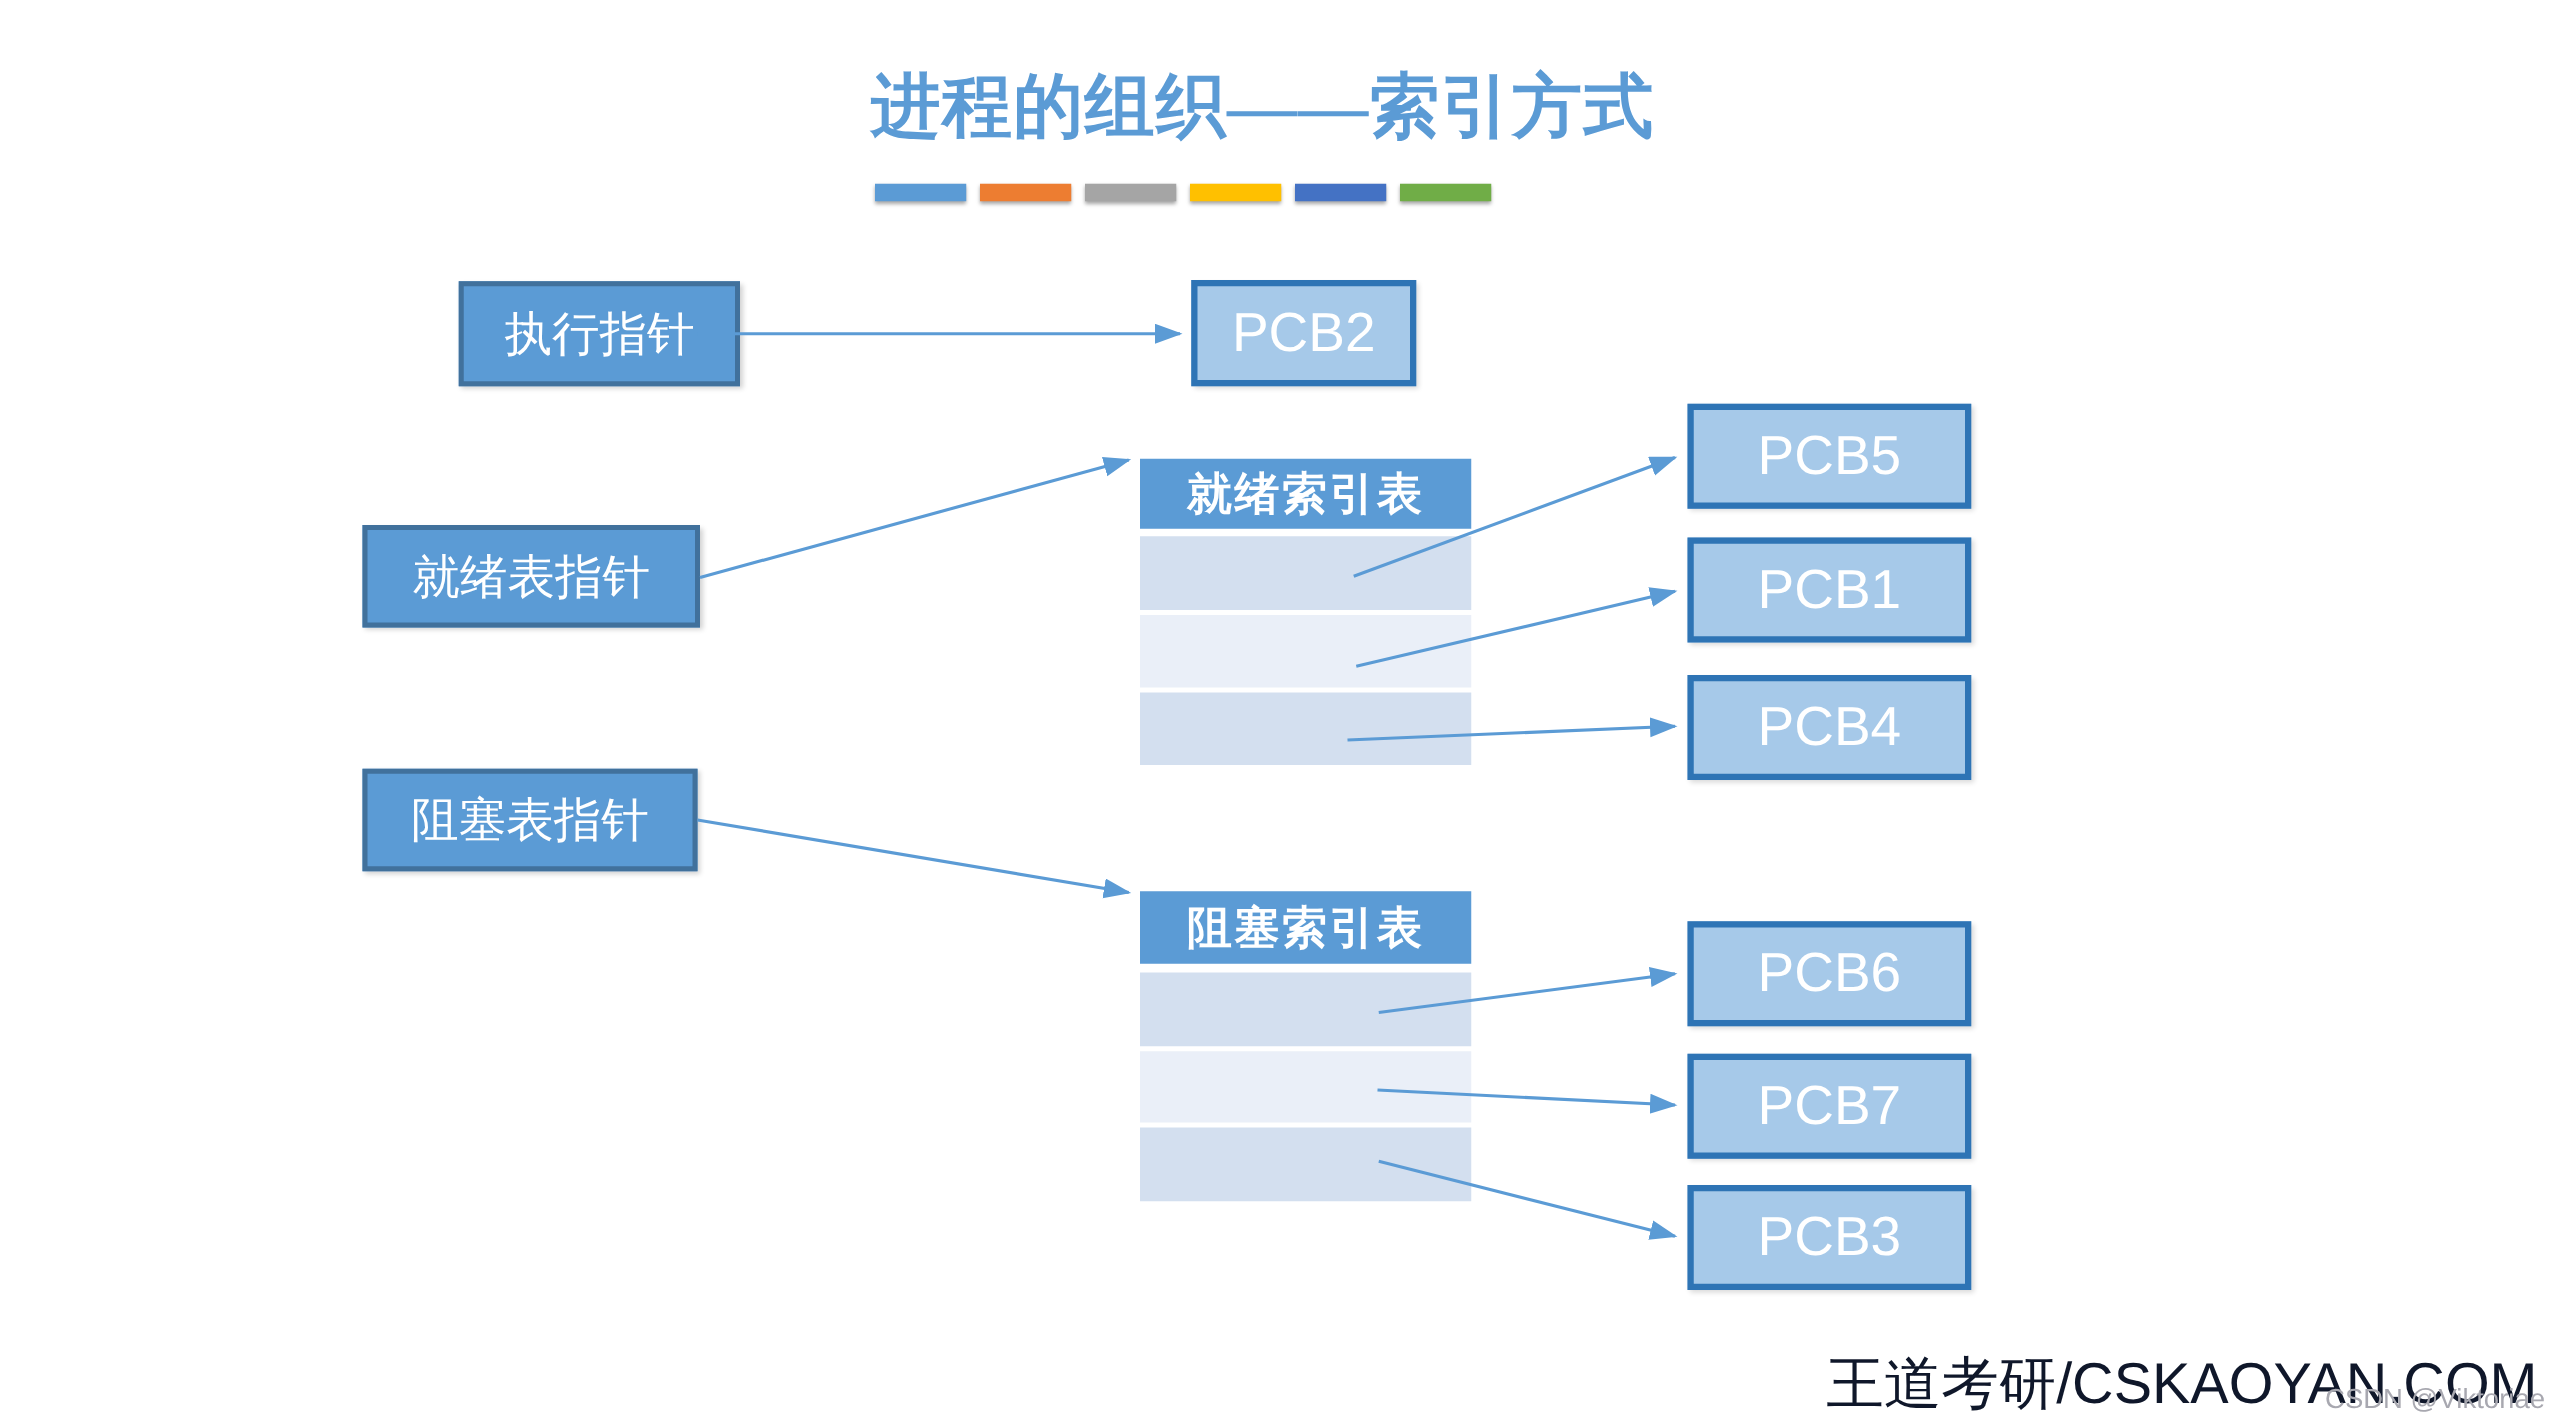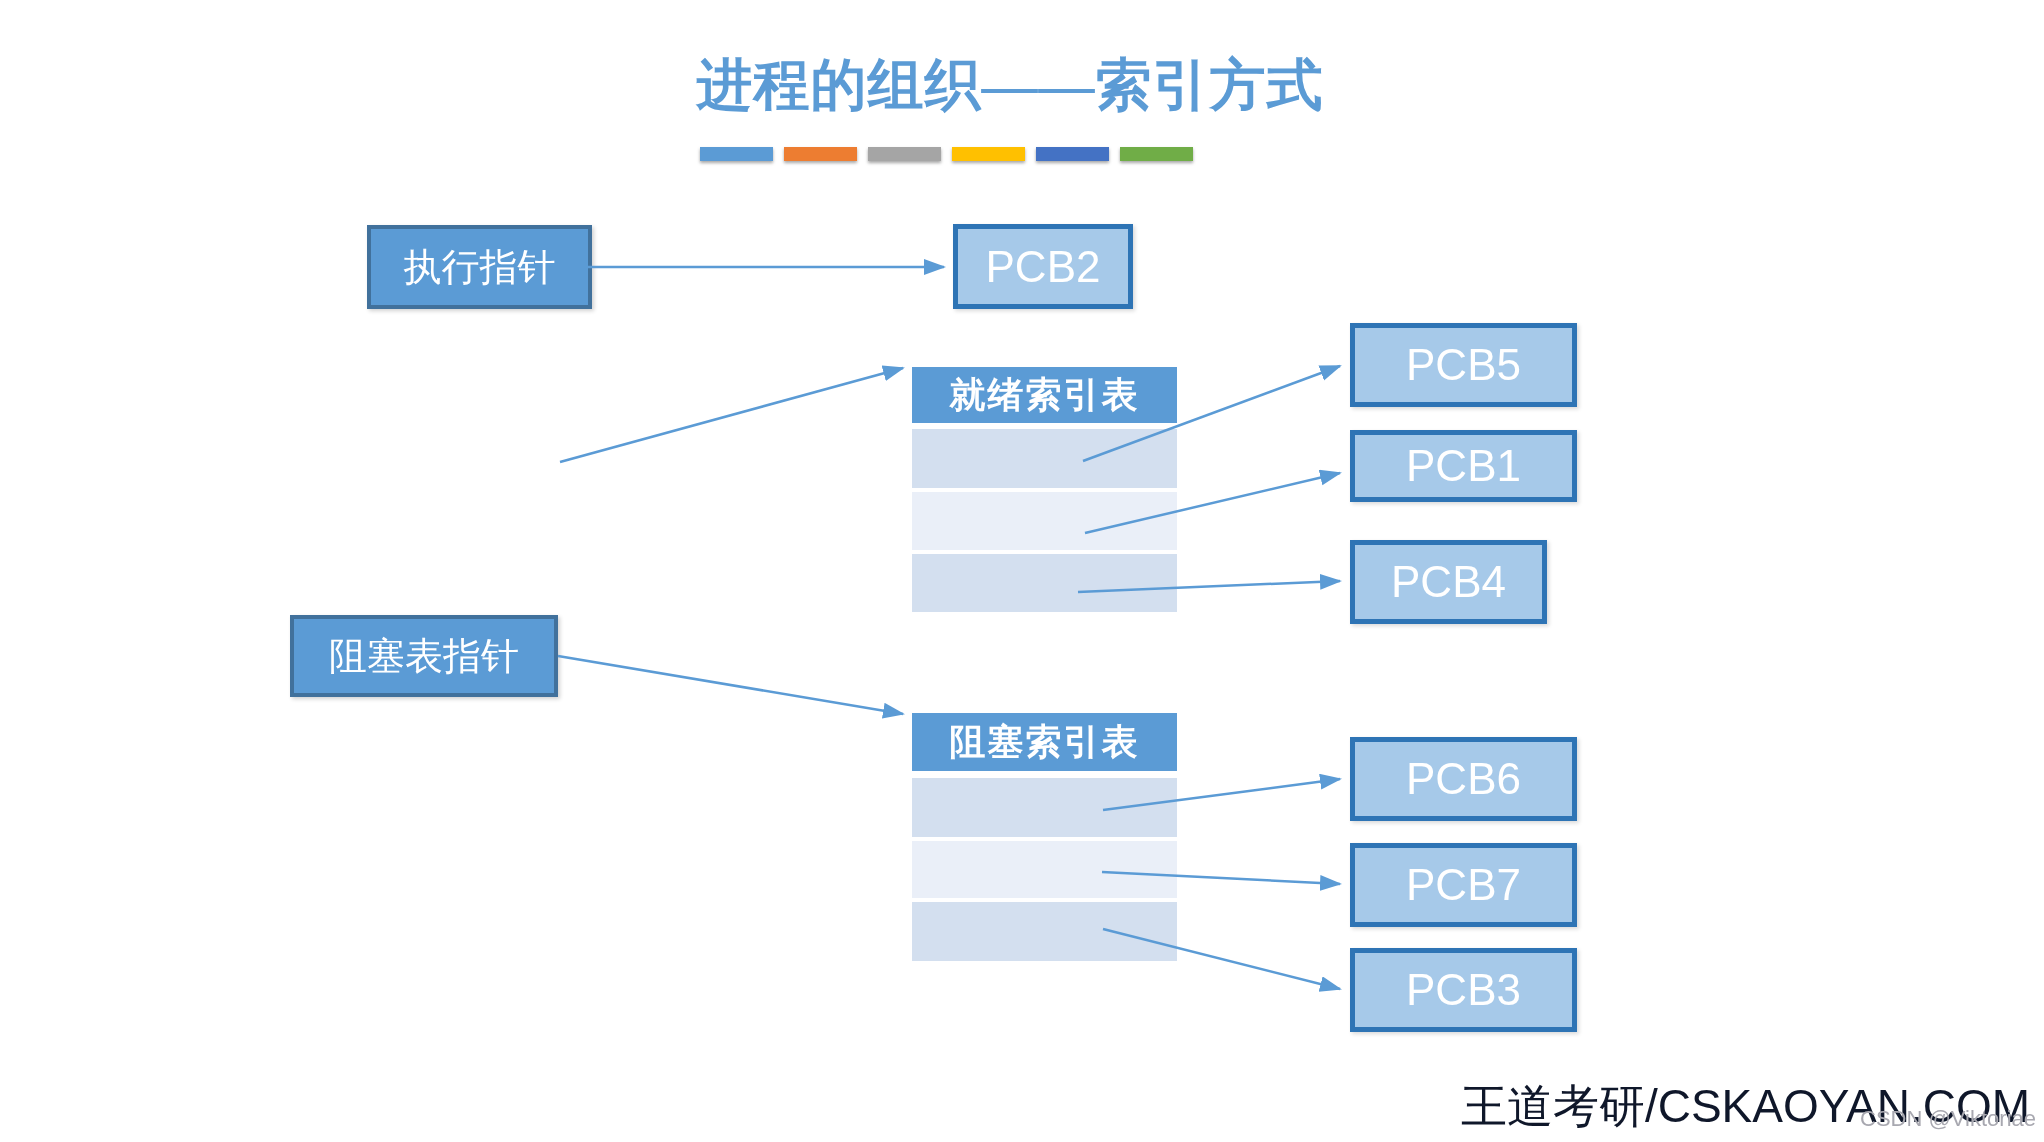"就绪表指针" div.pointer-box { html: none -> <div>就绪表指针</div> }
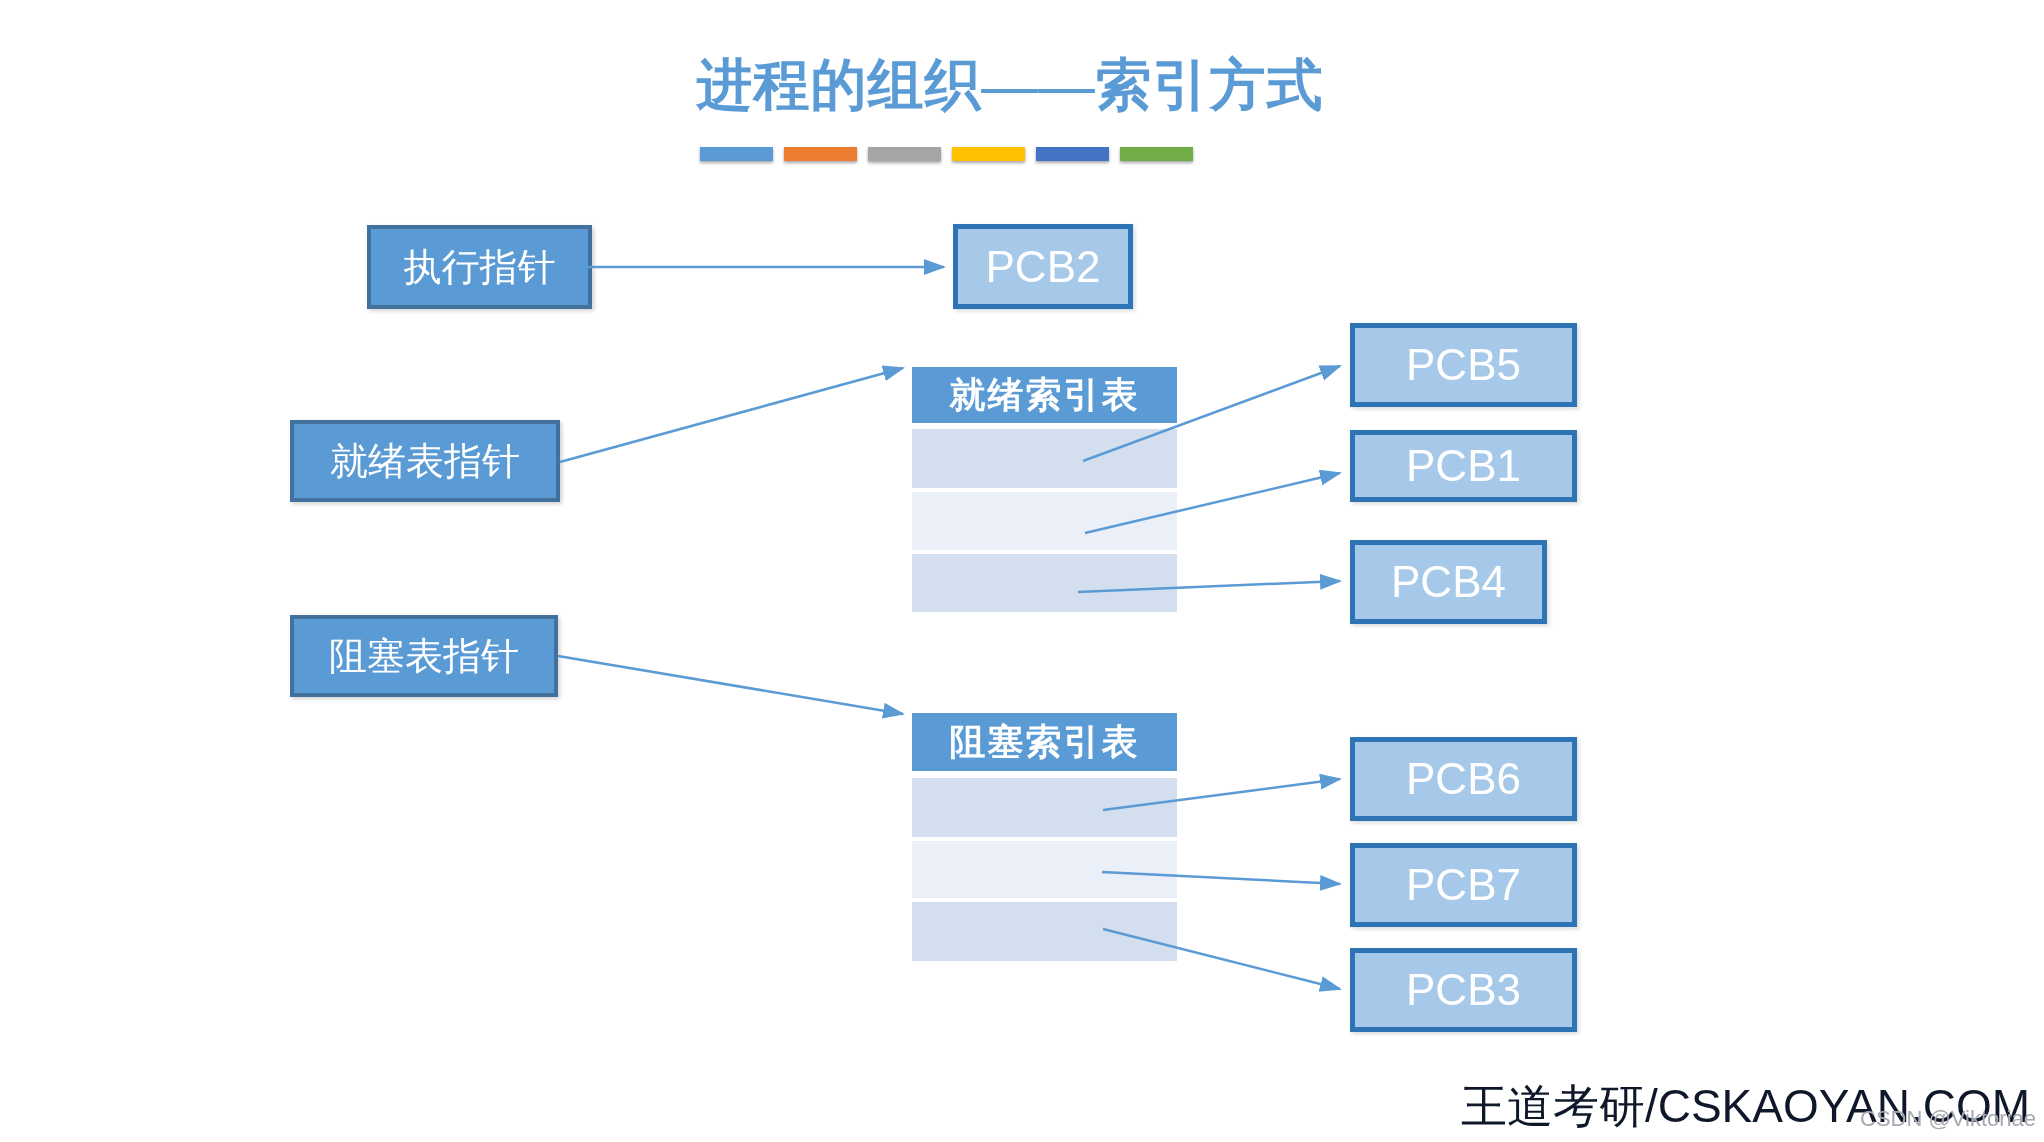"PCB1" .pcb-1 { height: 72px -> 84px }
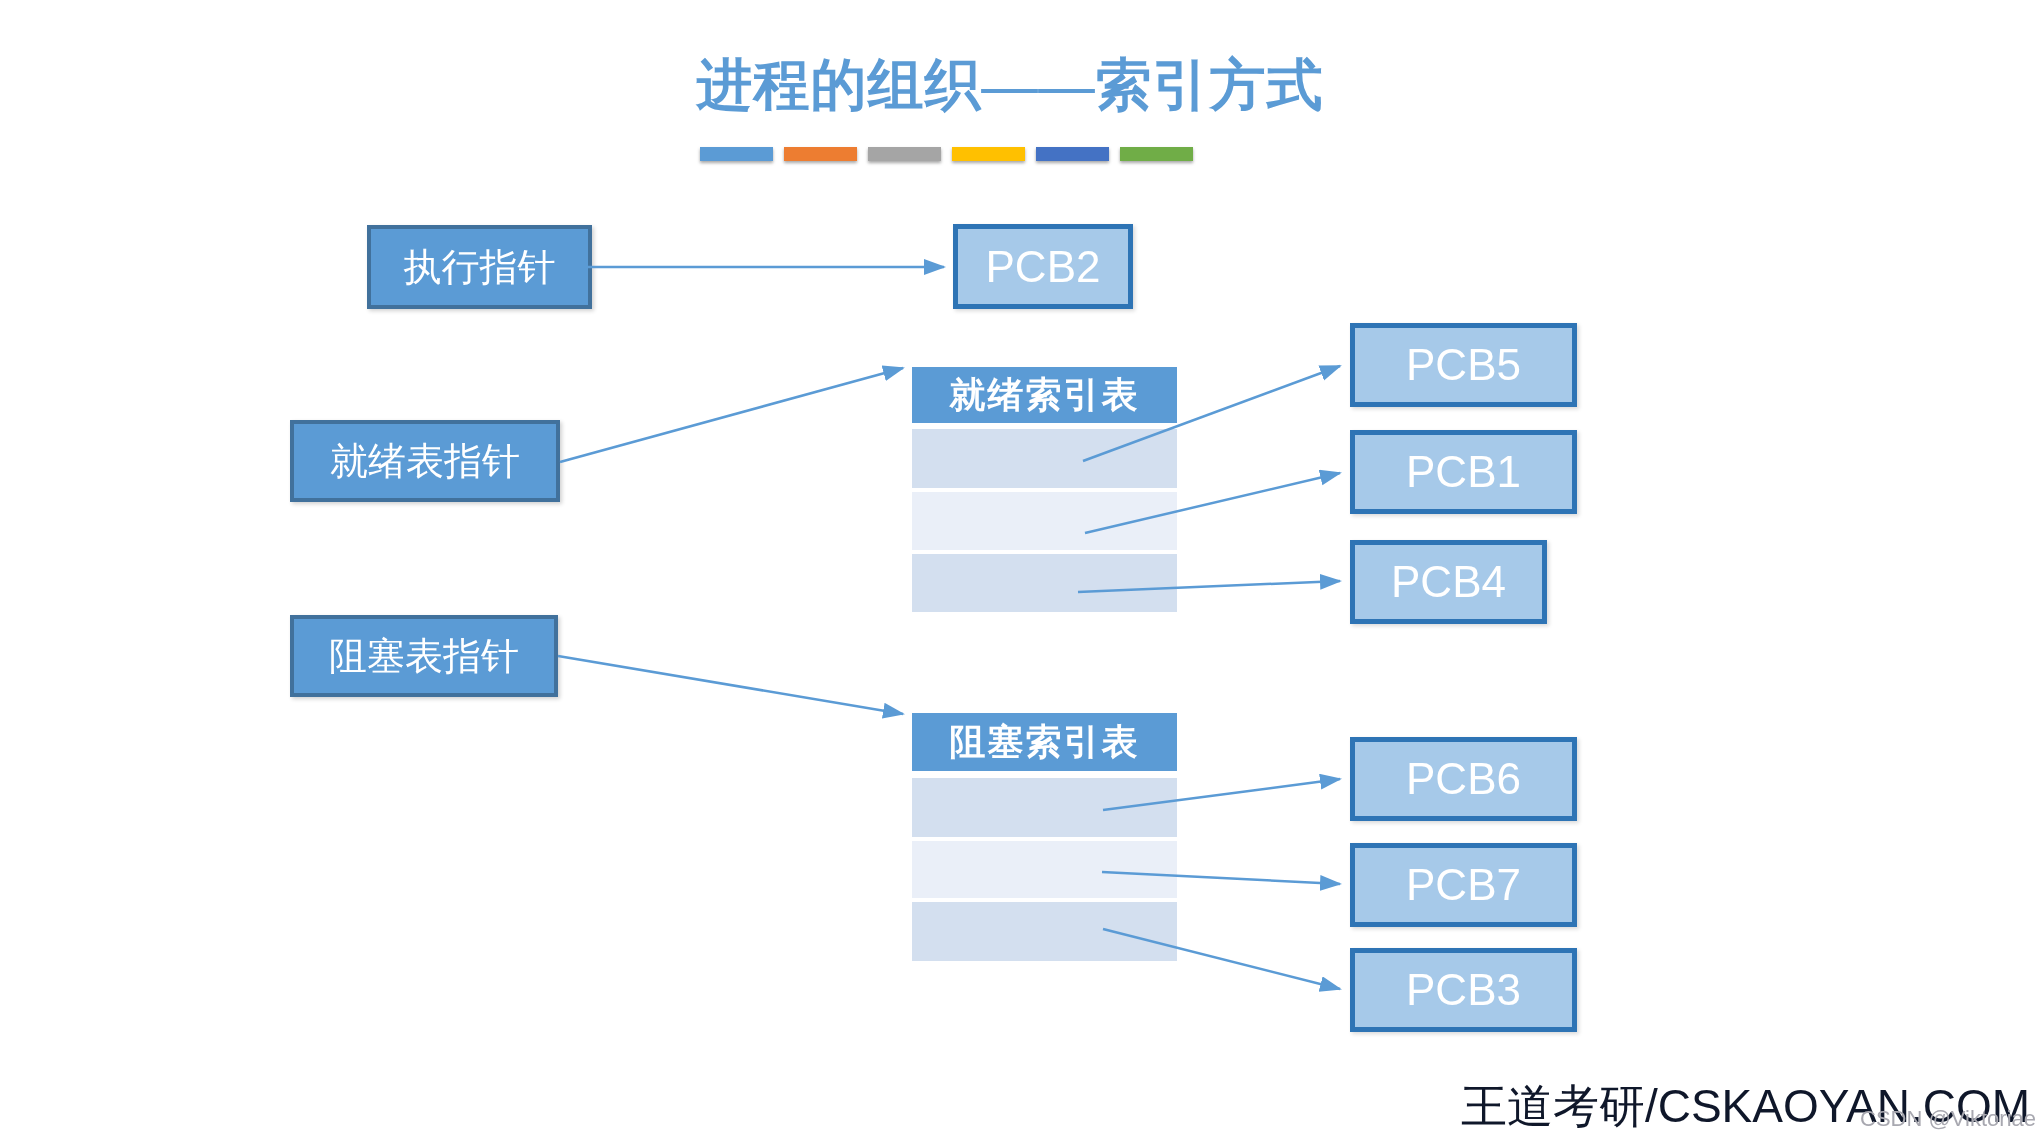"PCB4" .pcb-4 { width: 197px -> 227px }
